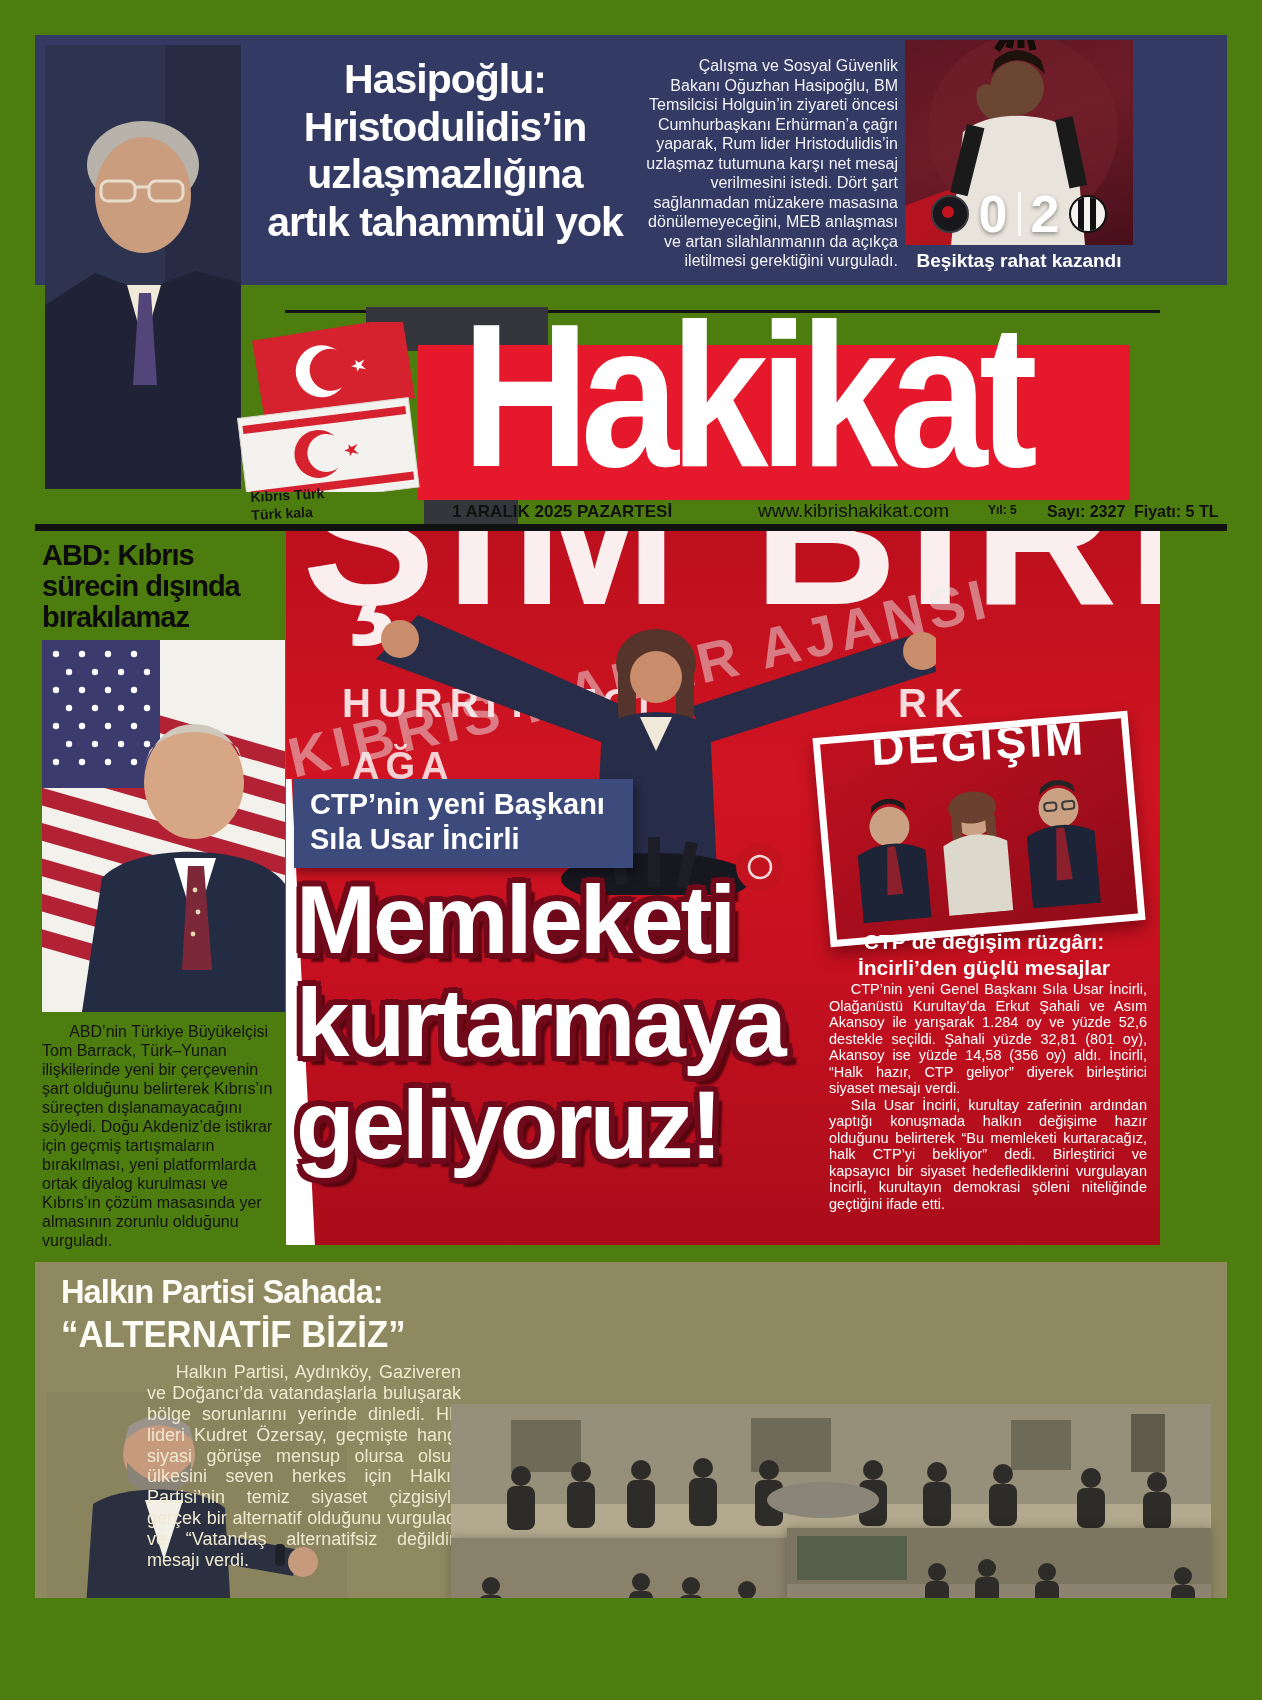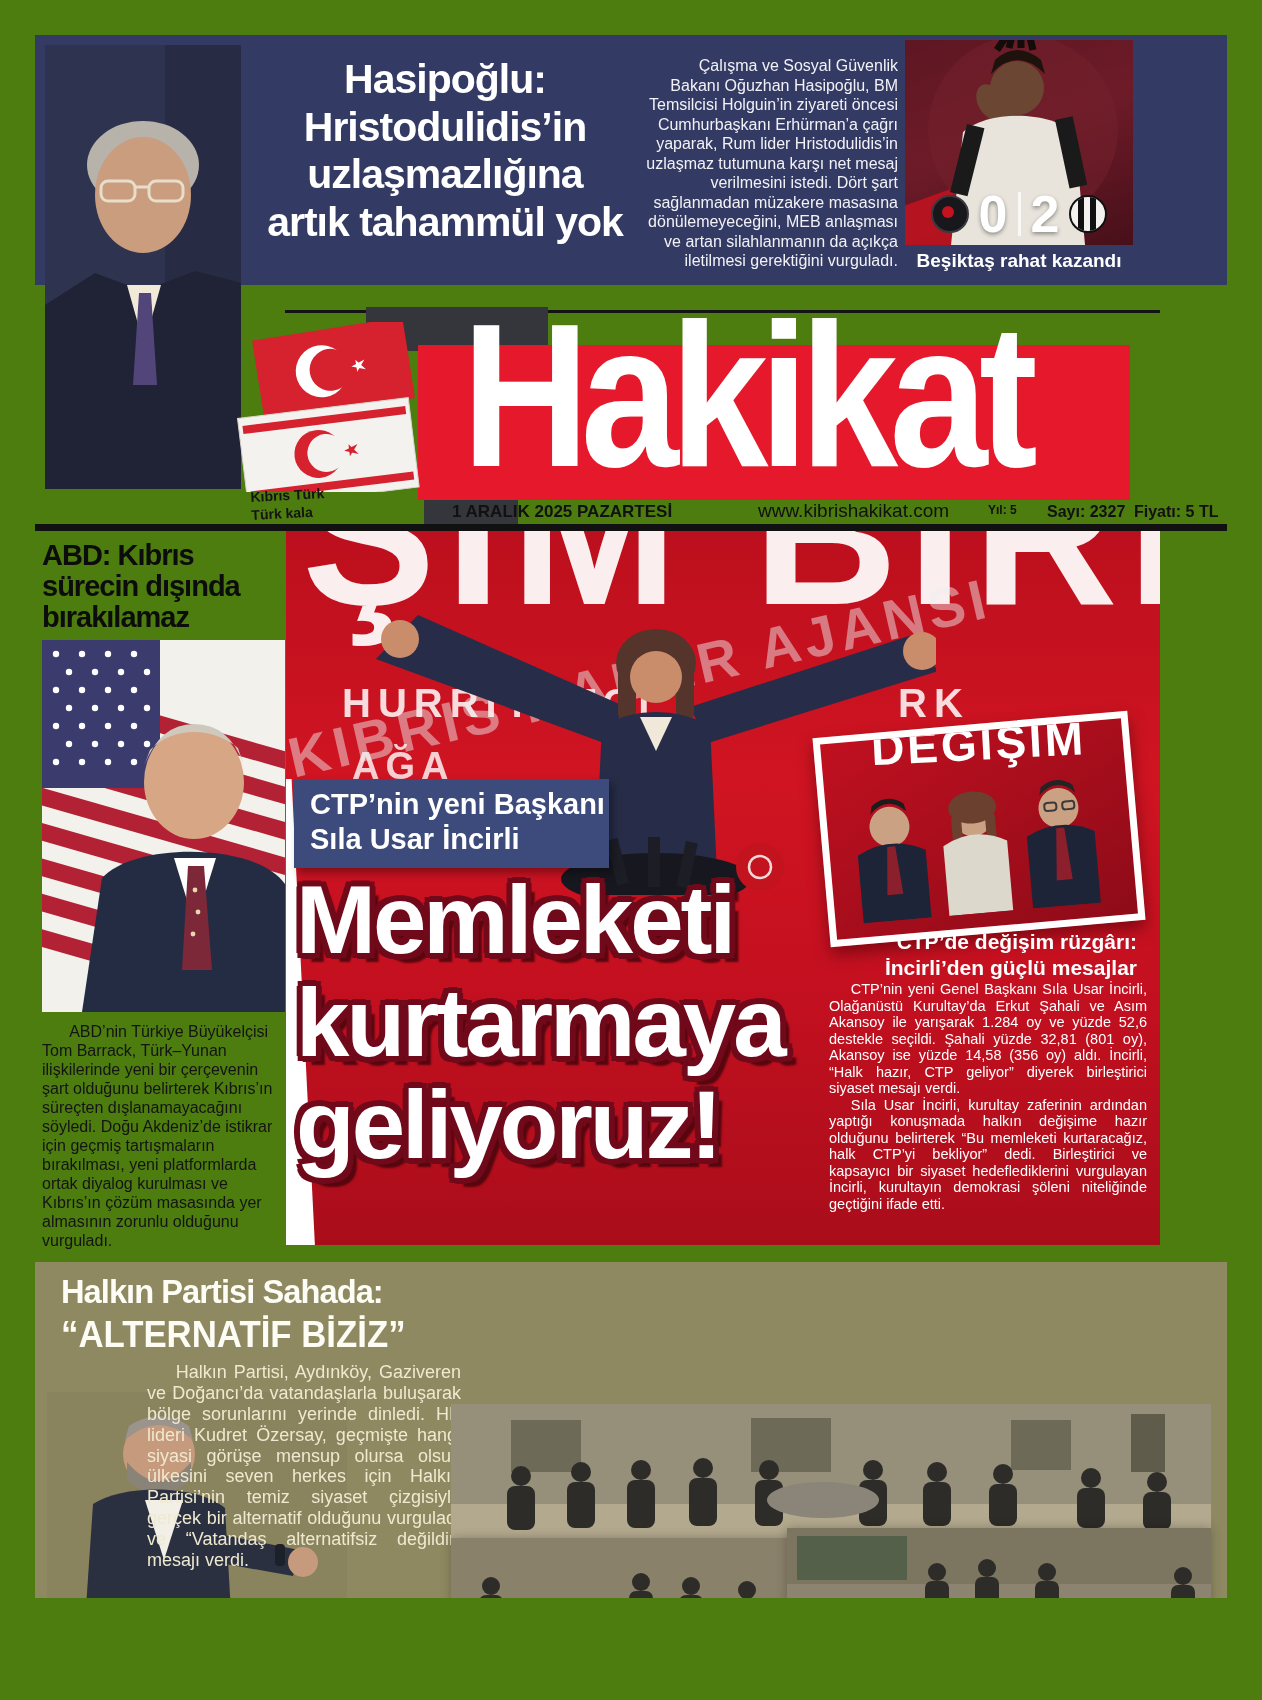"CTP’nin yeni Başkanı" .kicker { padding: 8px 4px 10px 16px -> 8px 28px 10px 16px }
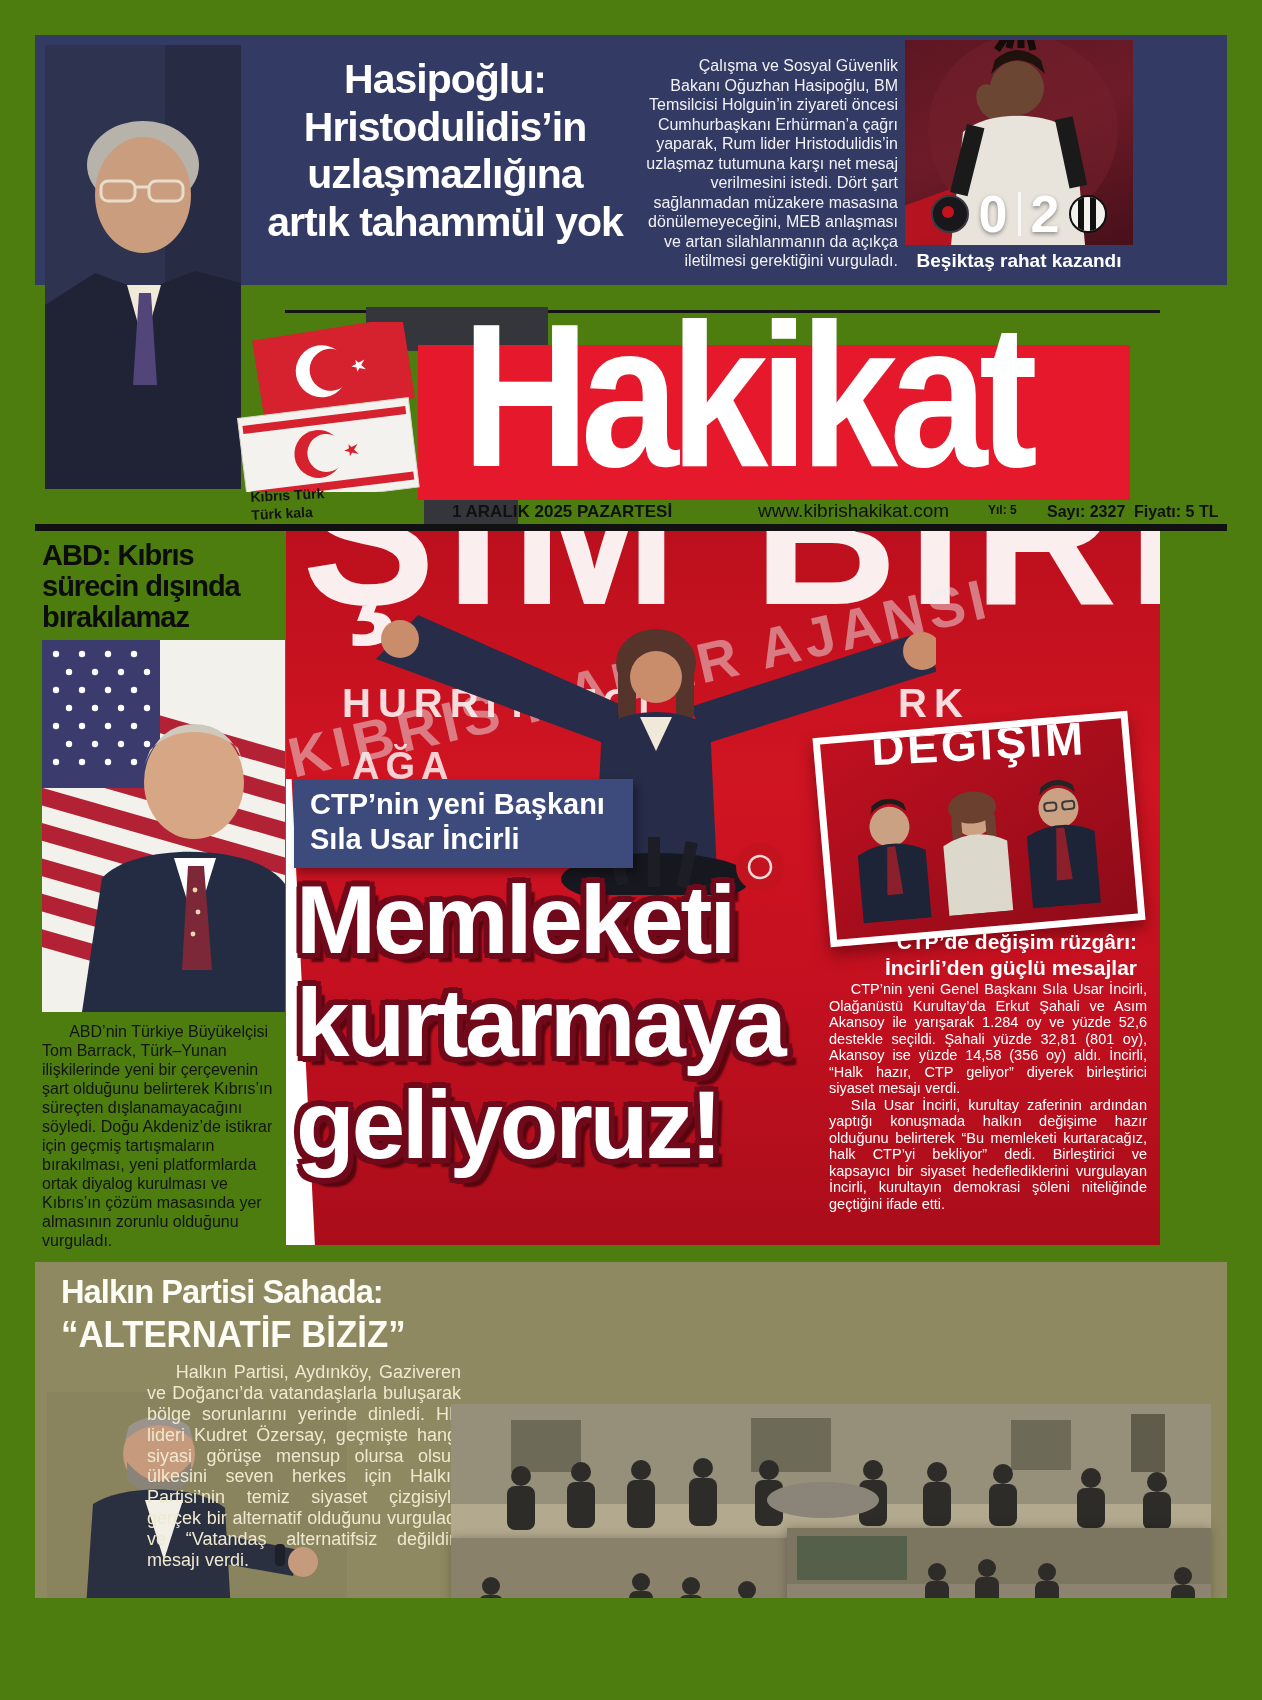"CTP’de değişim rüzgârı:" .inset-caption { text-align: right -> center }
